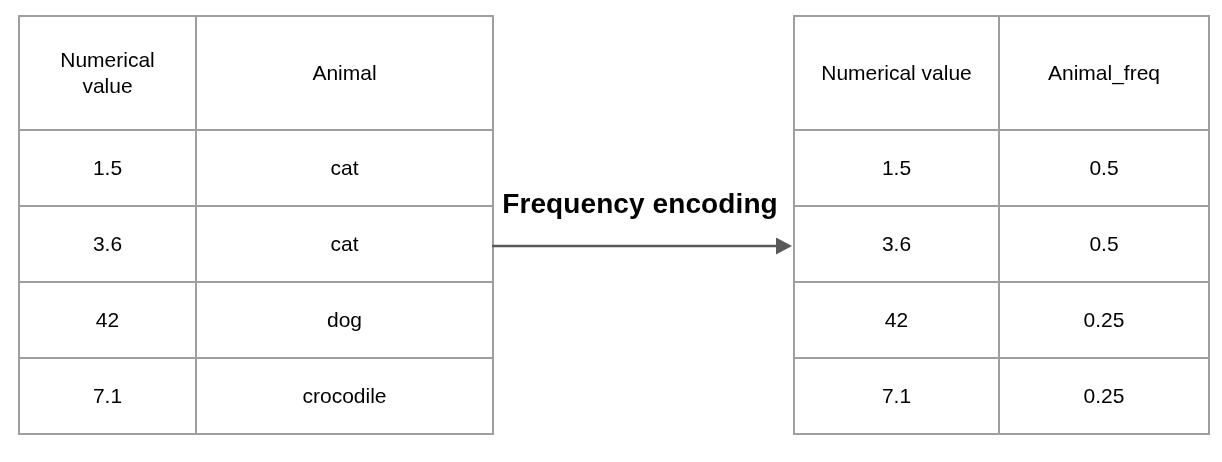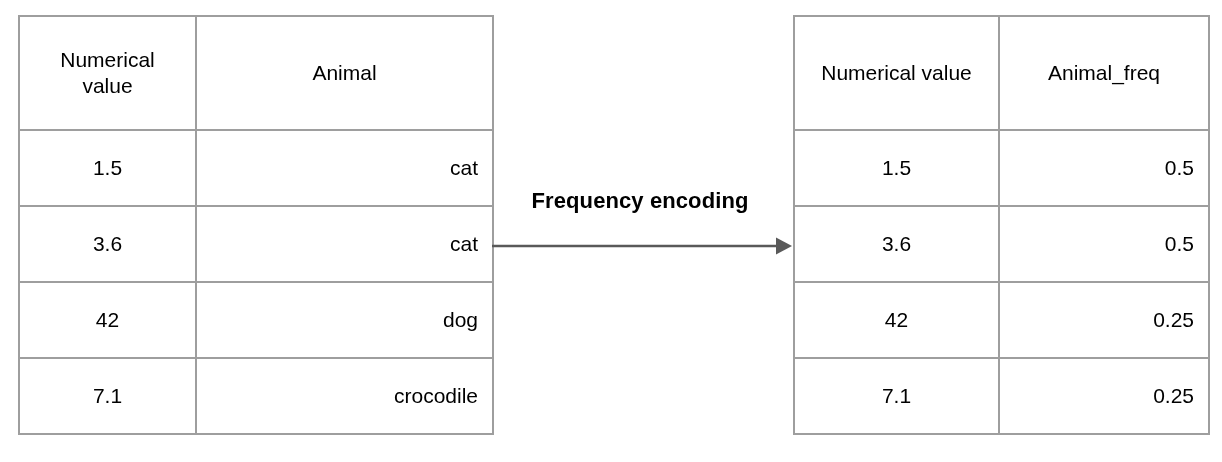"cat" .tbl td.cat { text-align: right -> center }
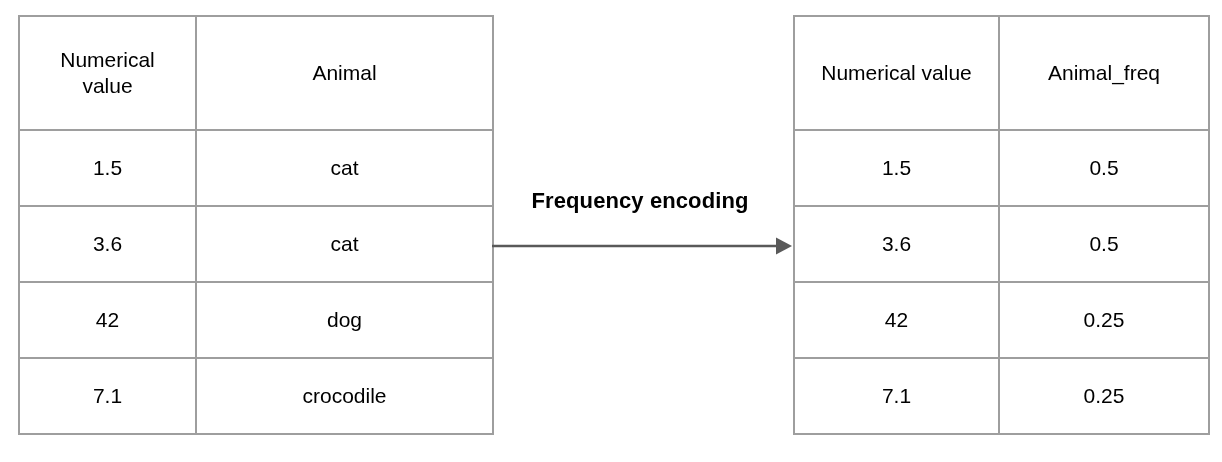"Frequency encoding" .transform-label { font-size: 22px -> 28px }
